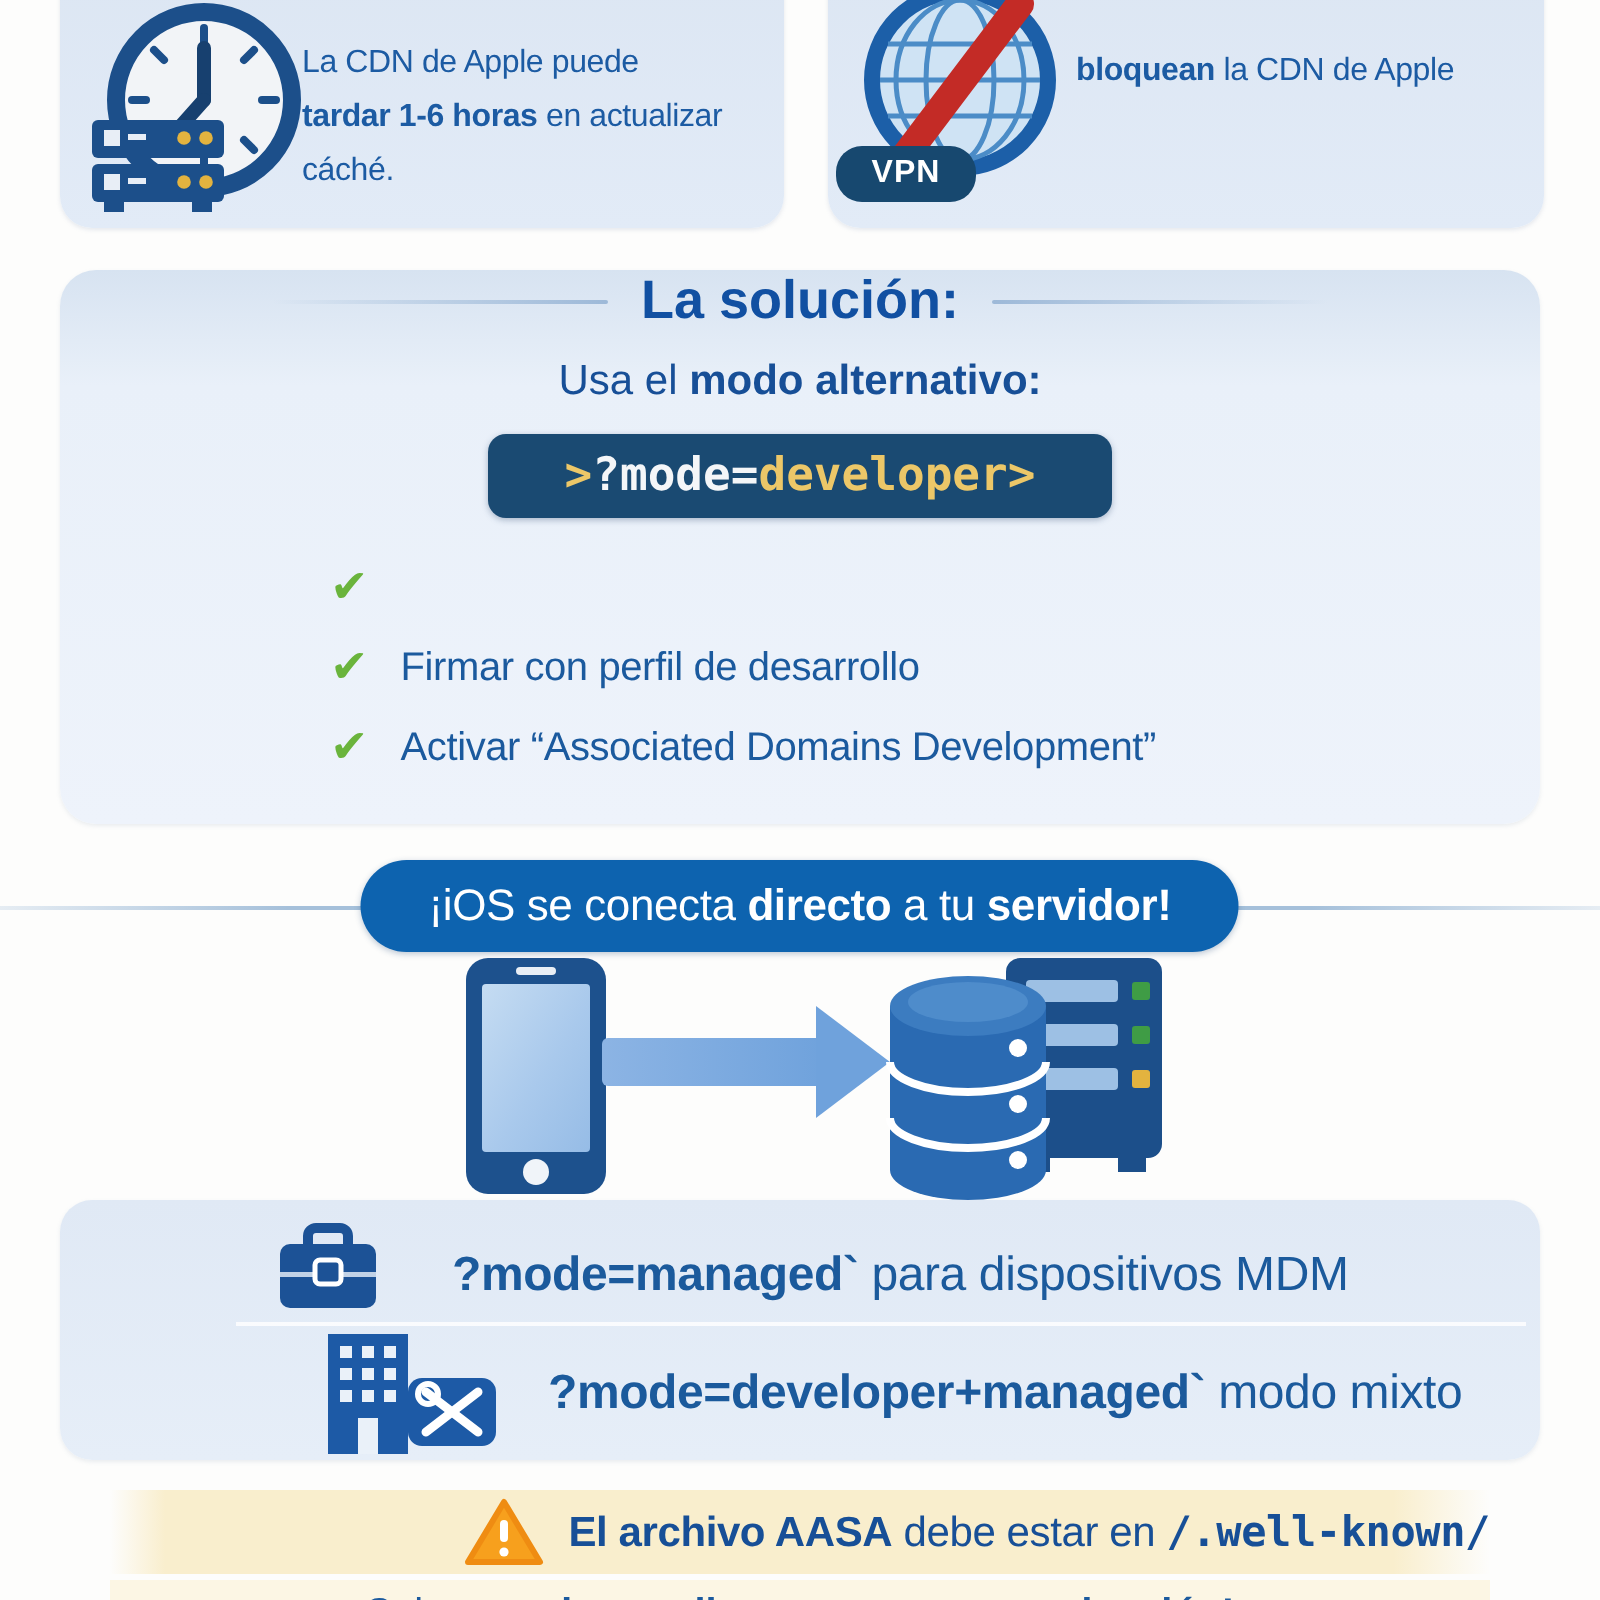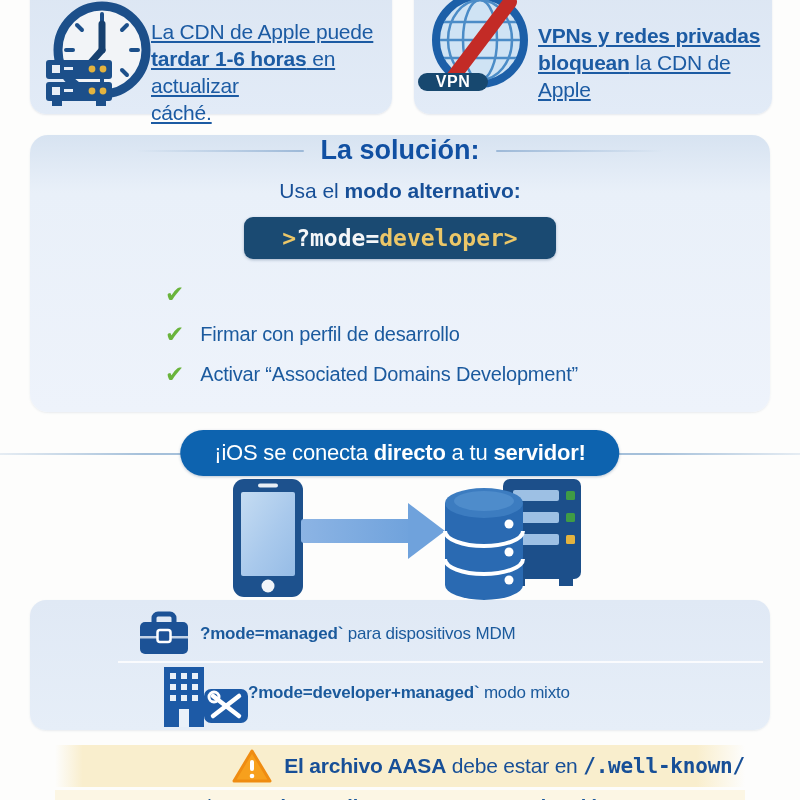"La CDN de Apple puede" .prob-text { font-size: 21px -> 16px; text-decoration: underline -> none }
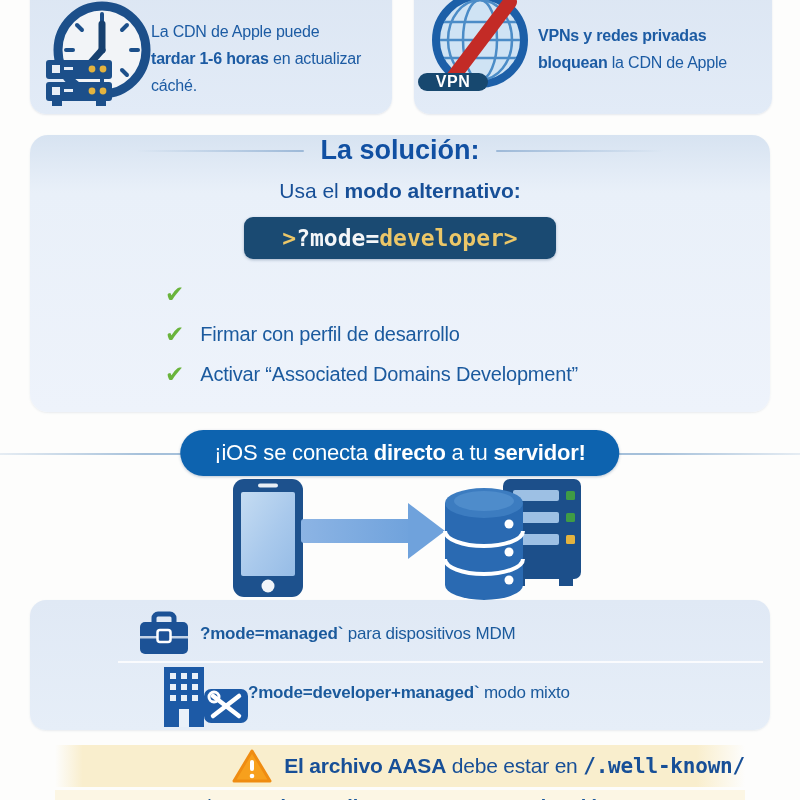"VPNs y redes privadas" div { html: <div><span>VPNs y redes privadas</span></div> -> none }
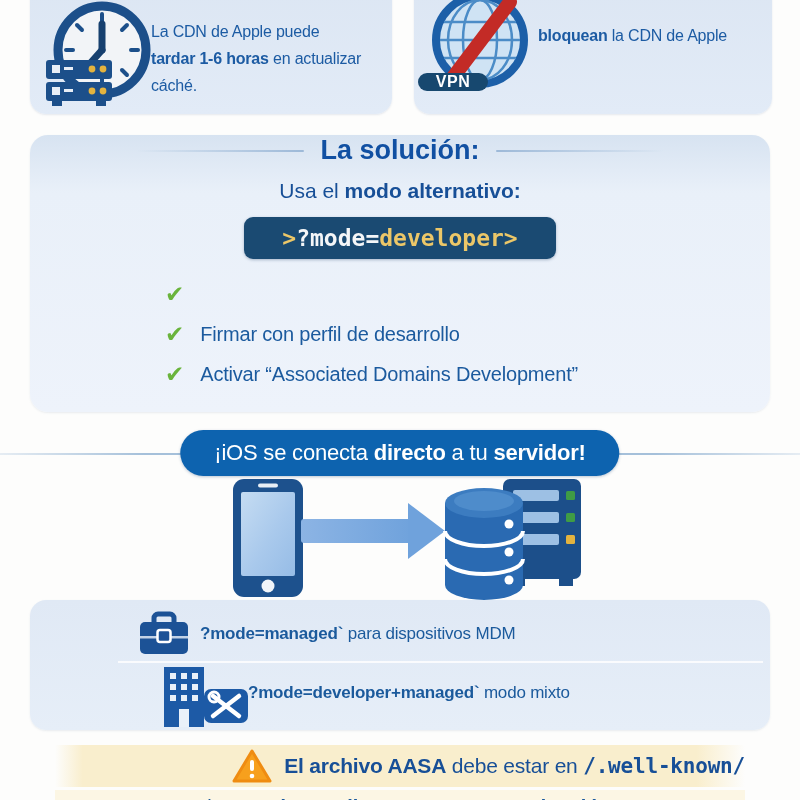"VPN" .vpn-badge { height: 18px -> 28px }
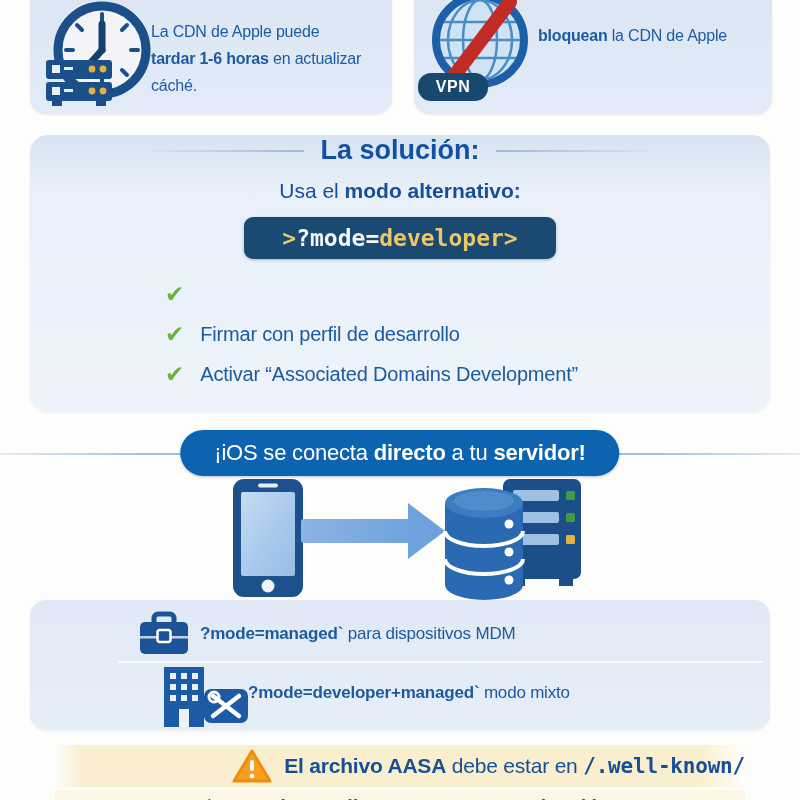"?mode=managed` para dispositivos MDM" .mode-text { font-size: 17px -> 24px; margin-left: none -> 26px }
